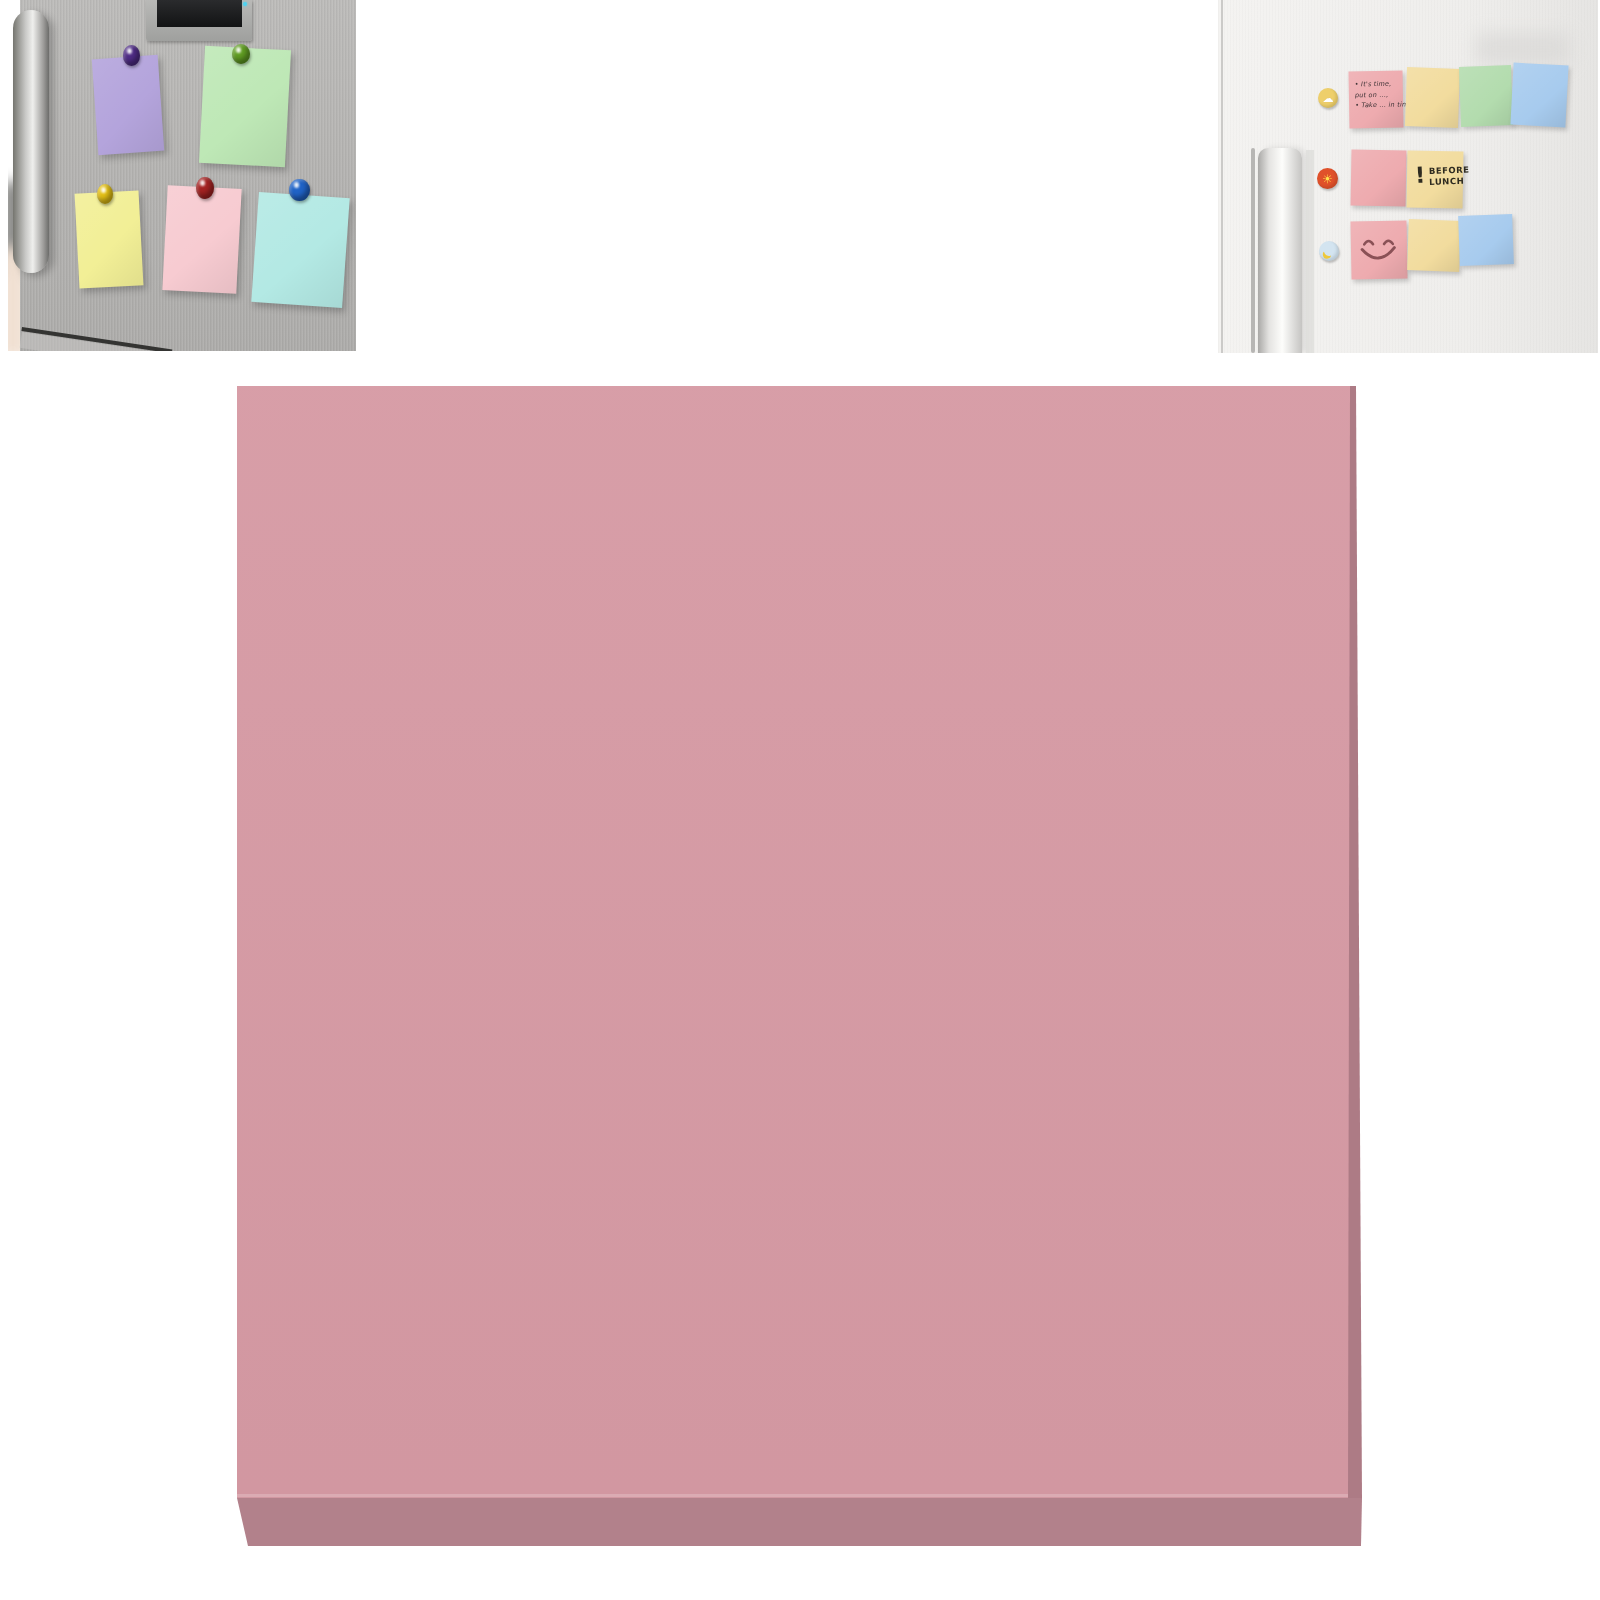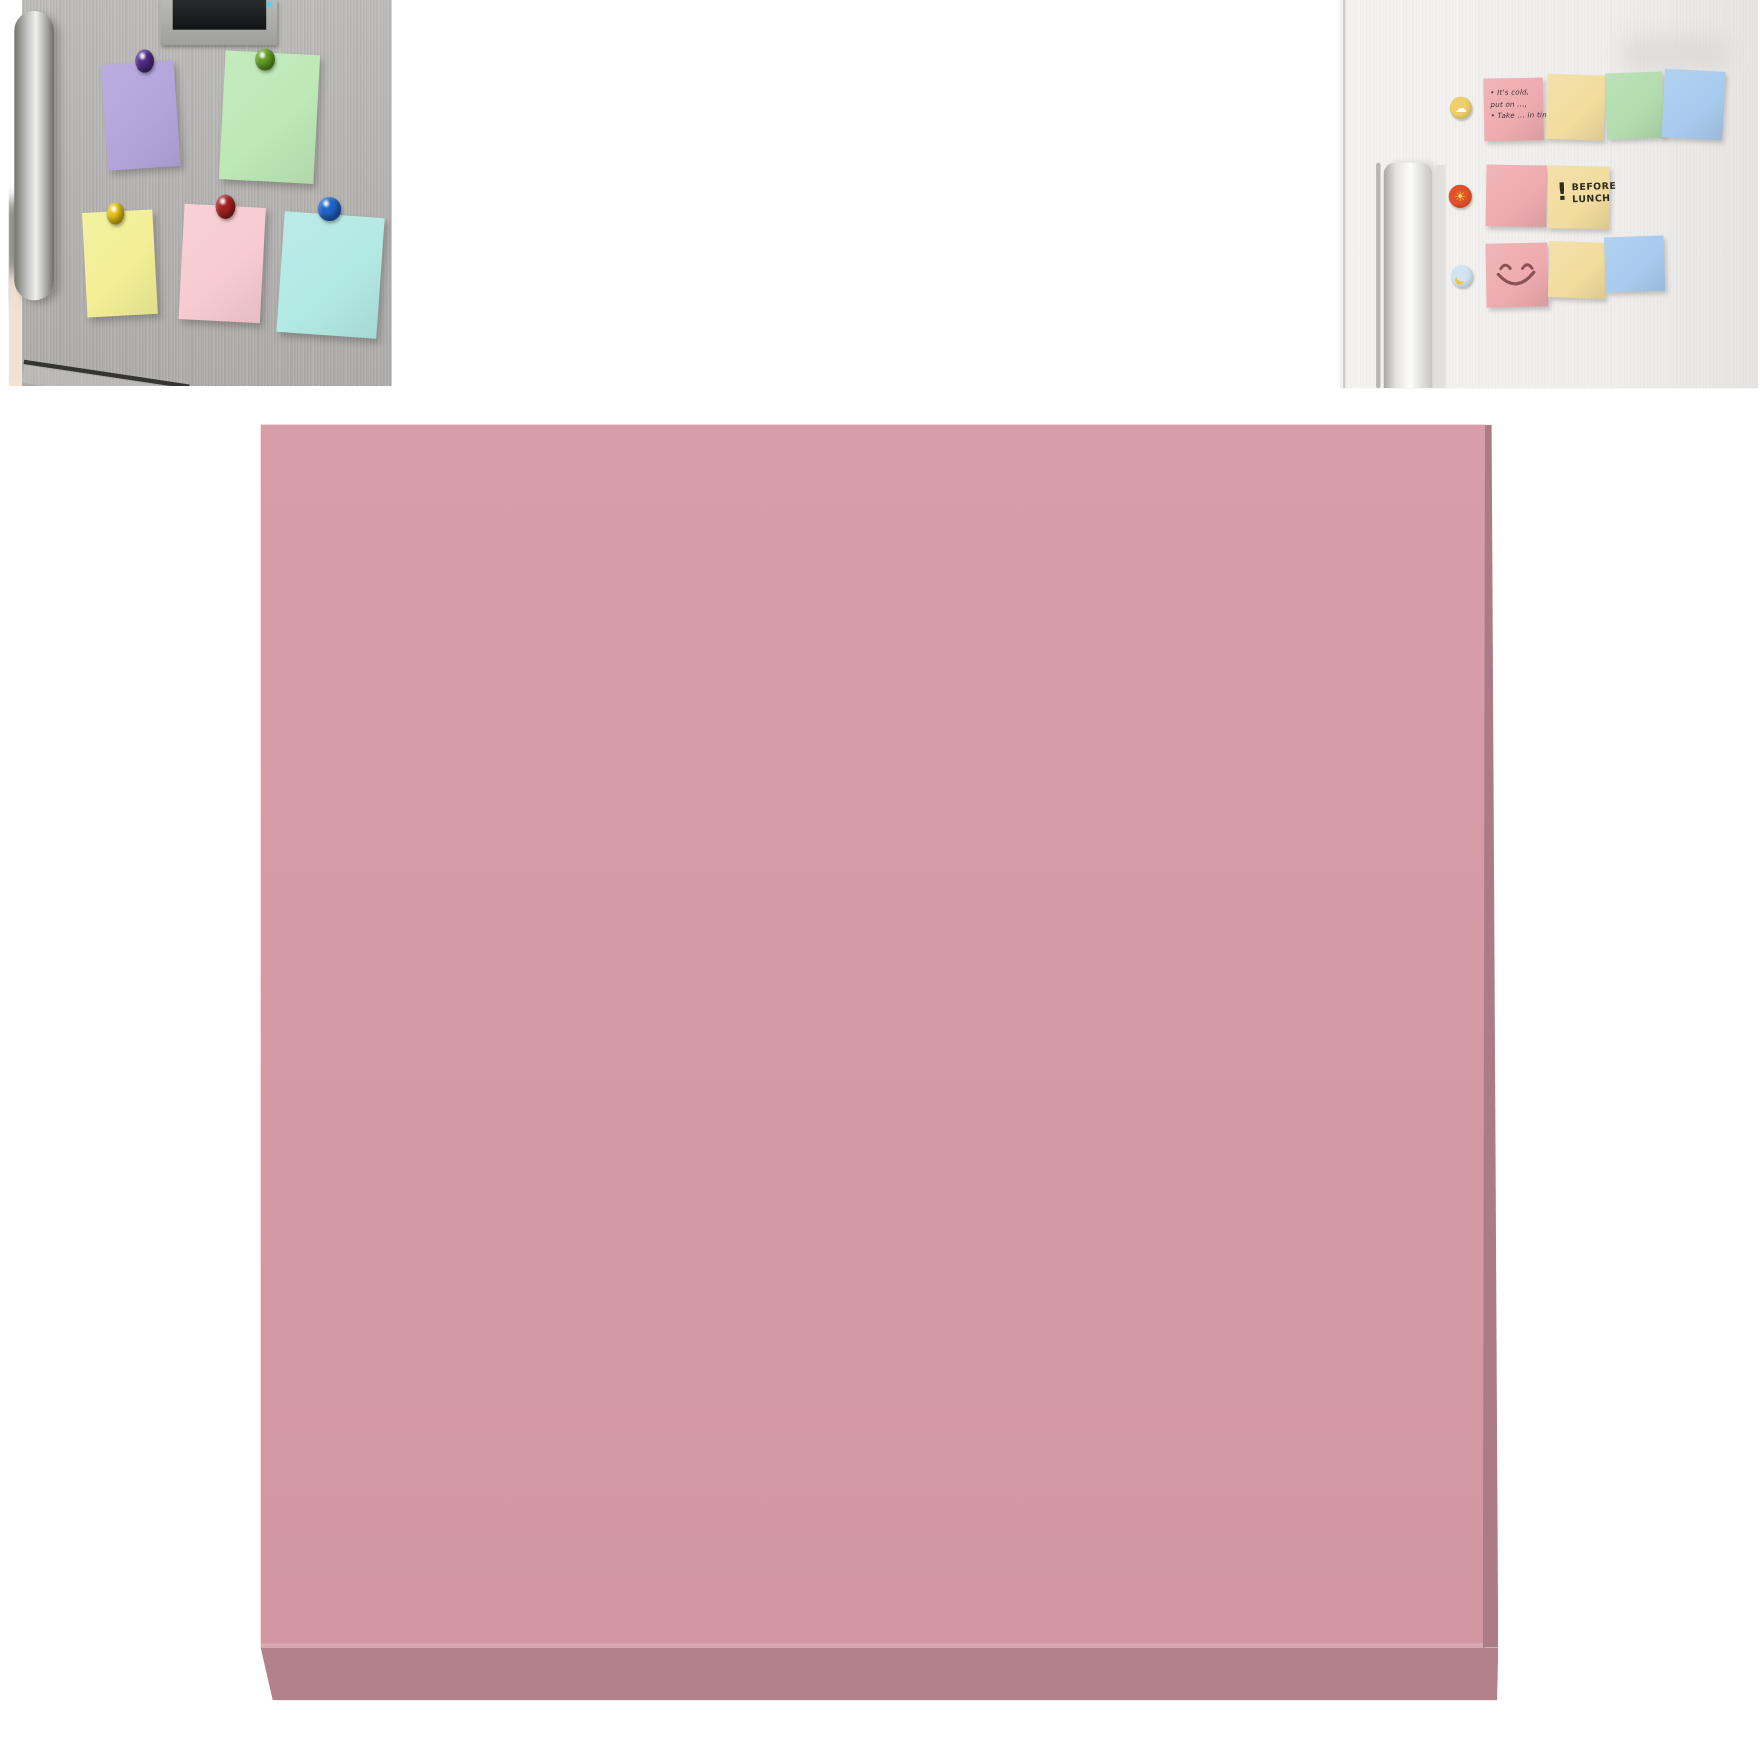"• It's cold," div { text: cold -> time }
